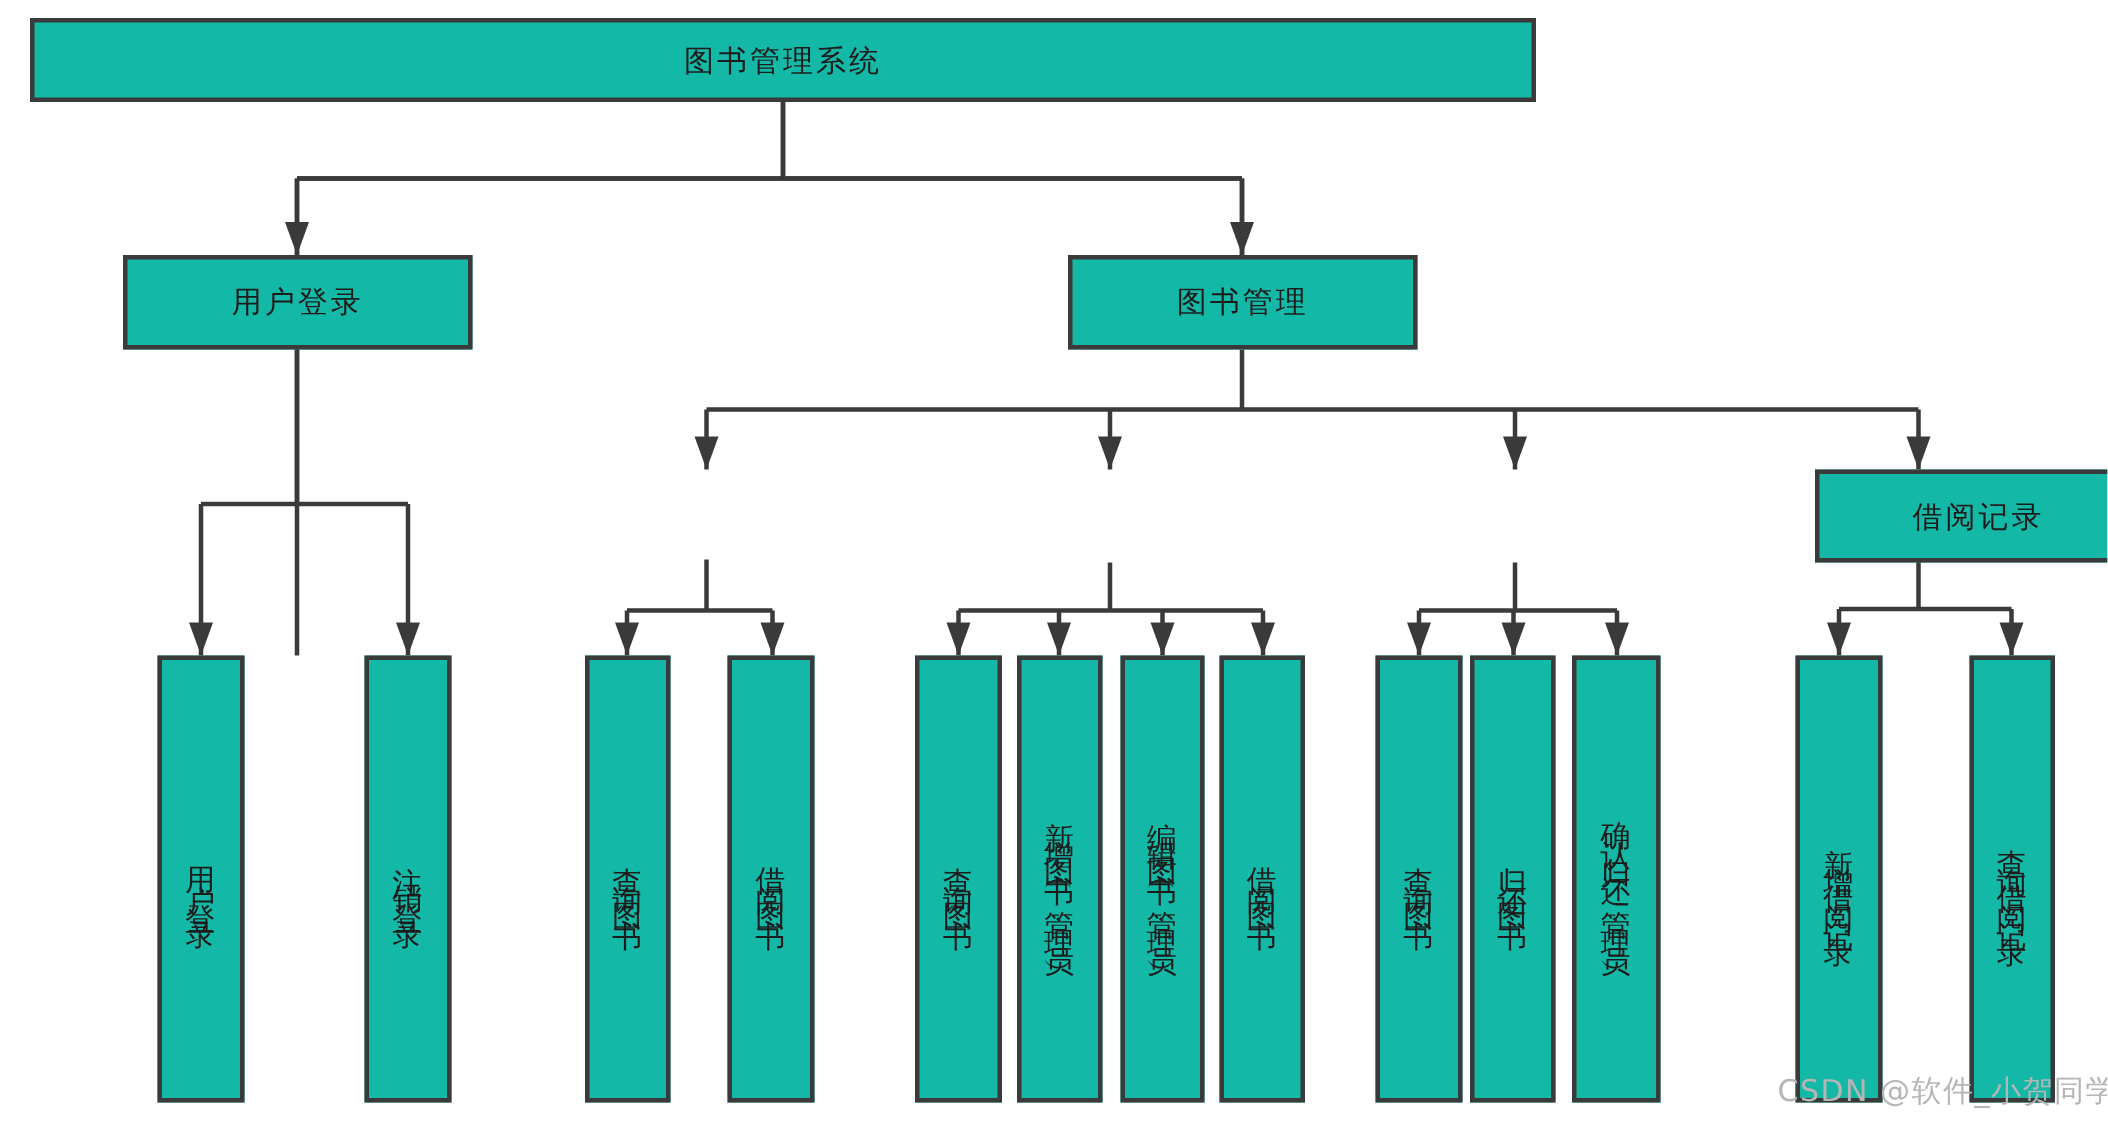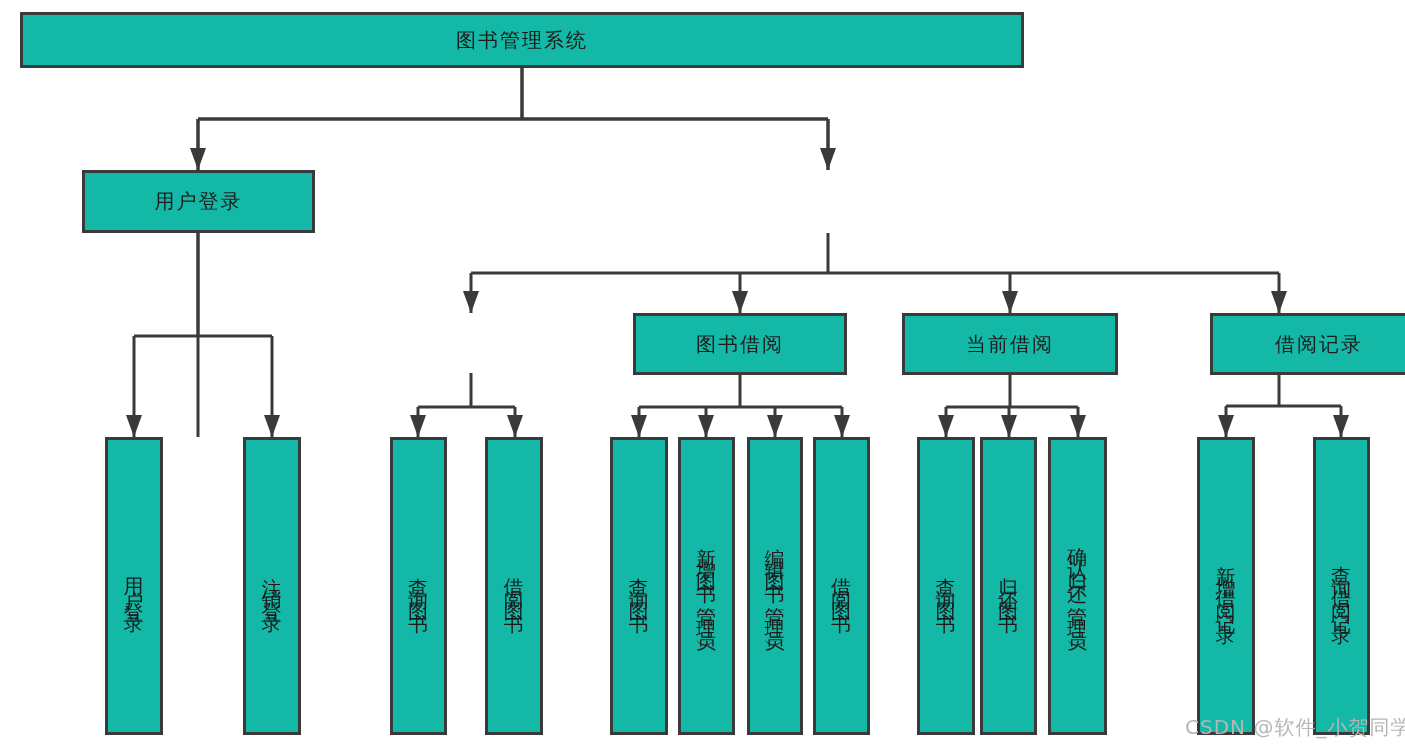"图书管理" div.node { html: none -> <div>图书管理</div> }
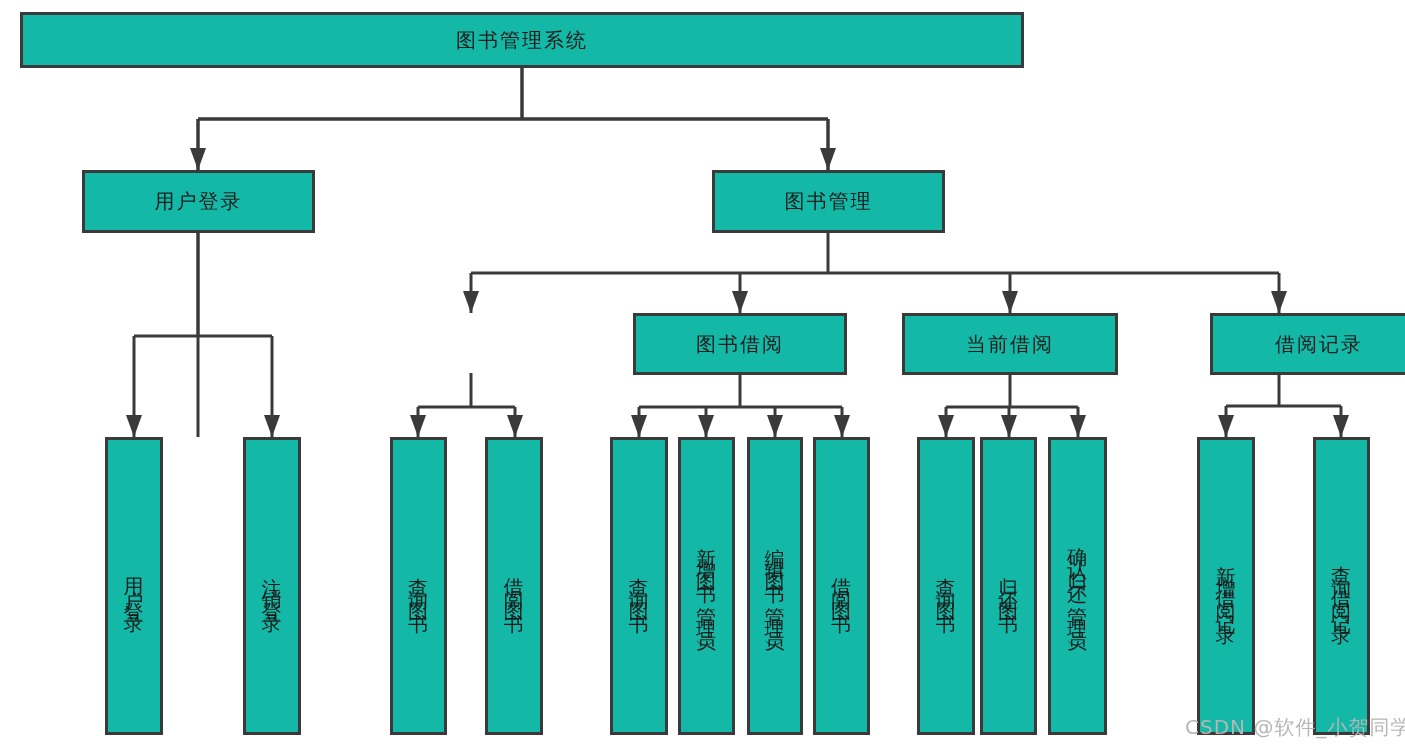"图书借阅" div.node { html: <div>图书借阅</div> -> none }
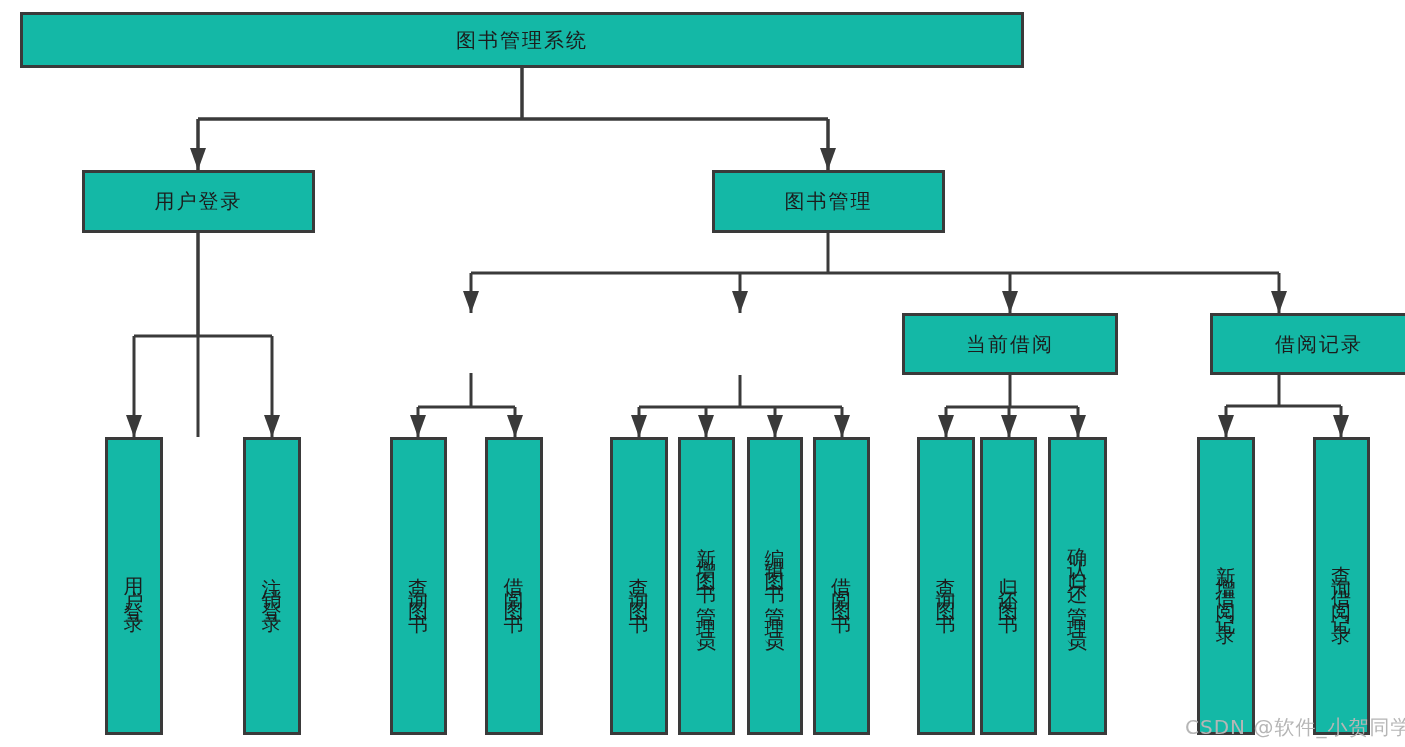"当前借阅" div.node { html: <div>当前借阅</div> -> none }
